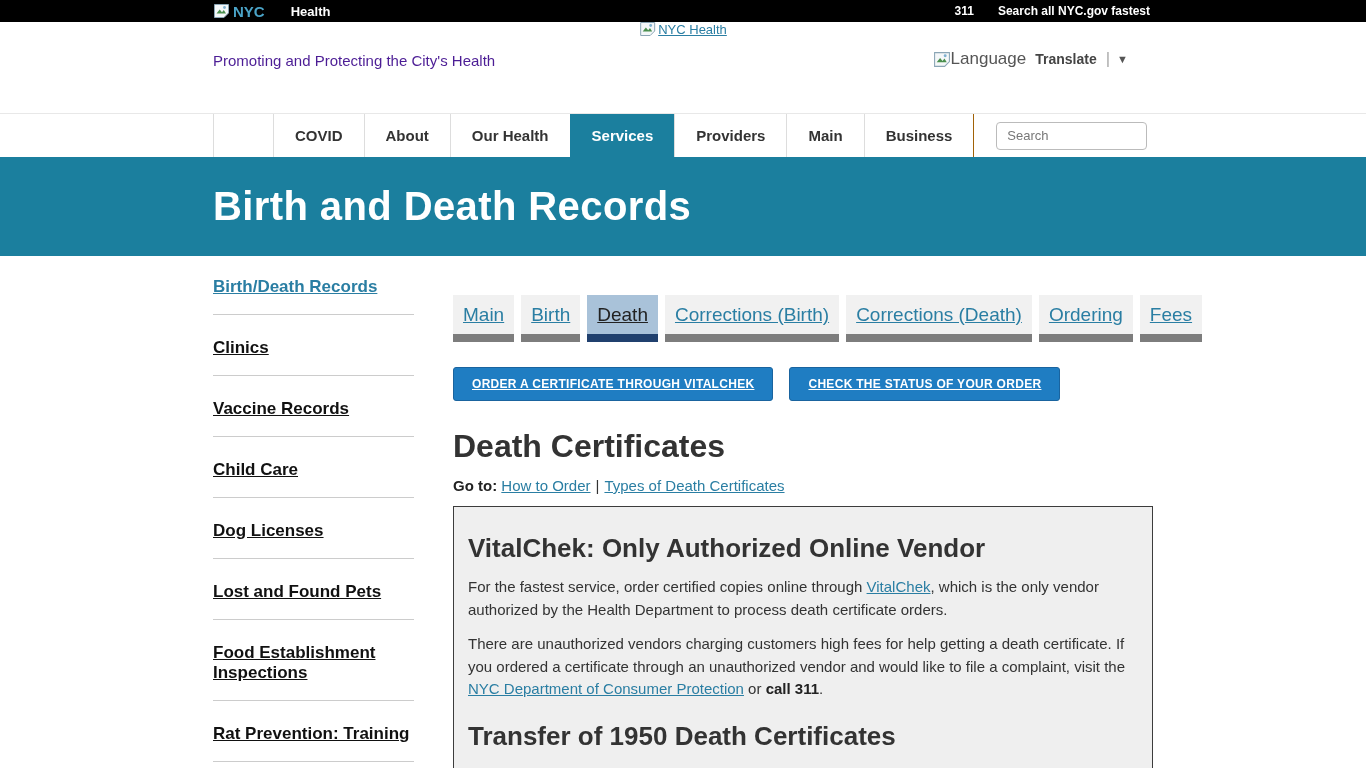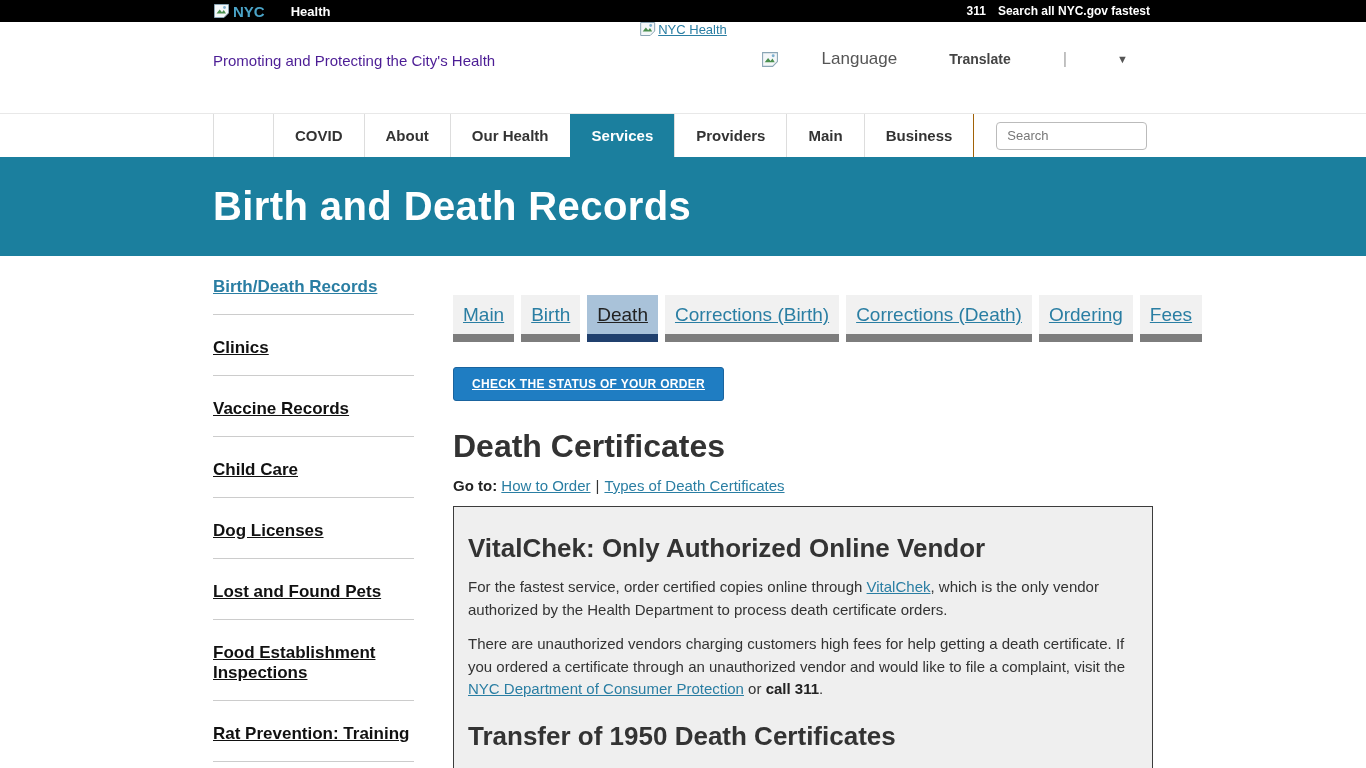"311" .topbar-right { gap: 12px -> 24px }
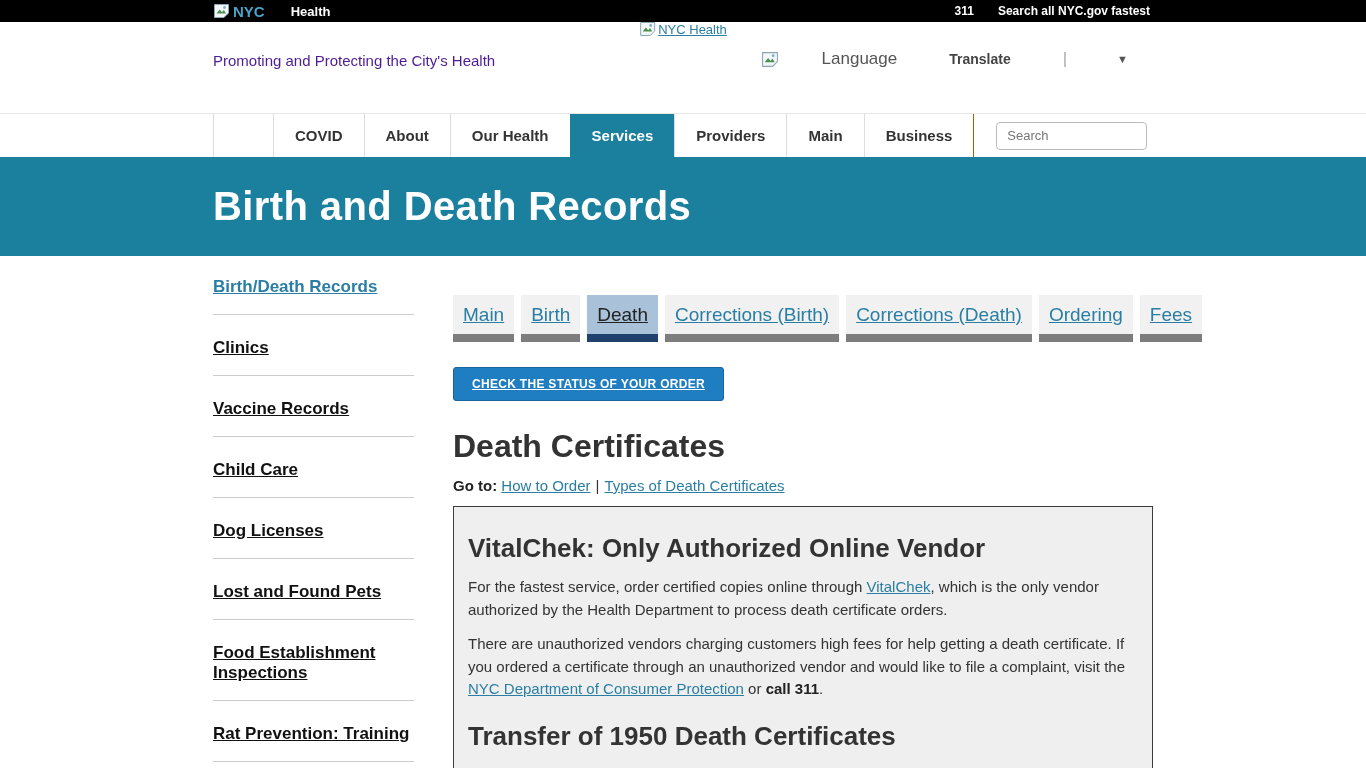"Language" .translate { gap: 43px -> none }
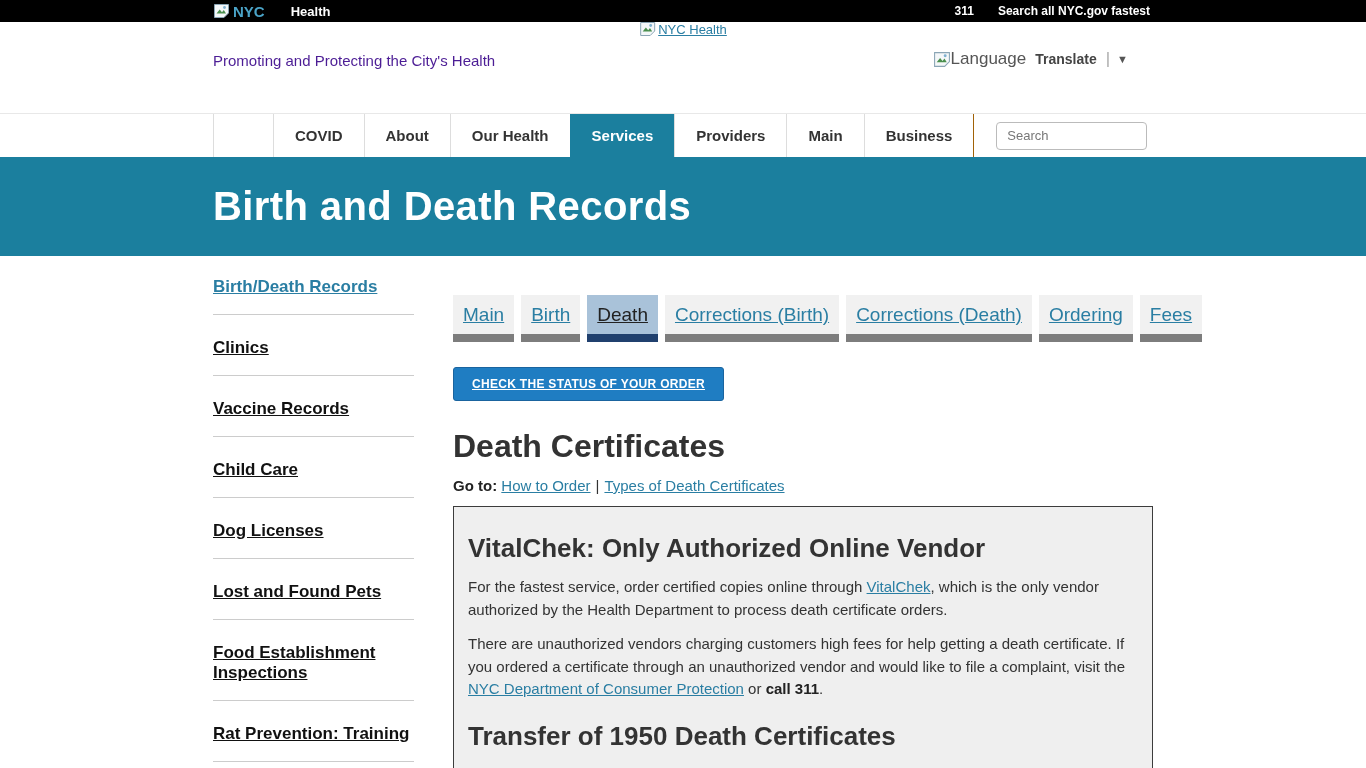"ORDER A CERTIFICATE THROUGH VITALCHEK" a.cta { html: none -> <a>ORDER A CERTIFICATE THROUGH VITALCHEK</a> }
